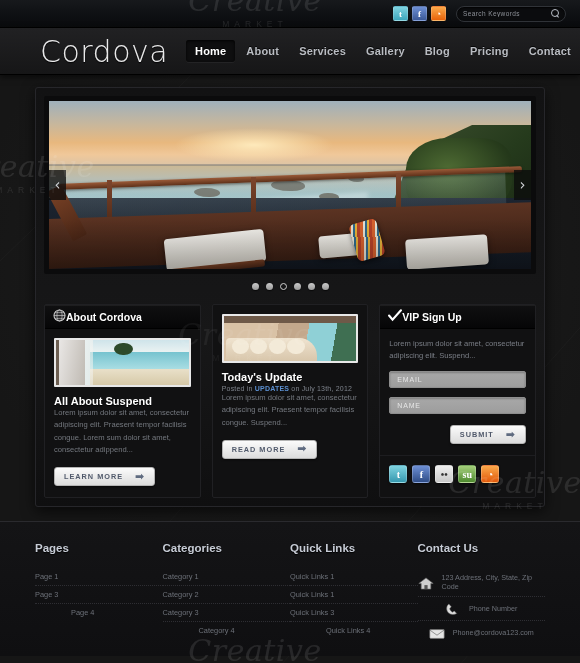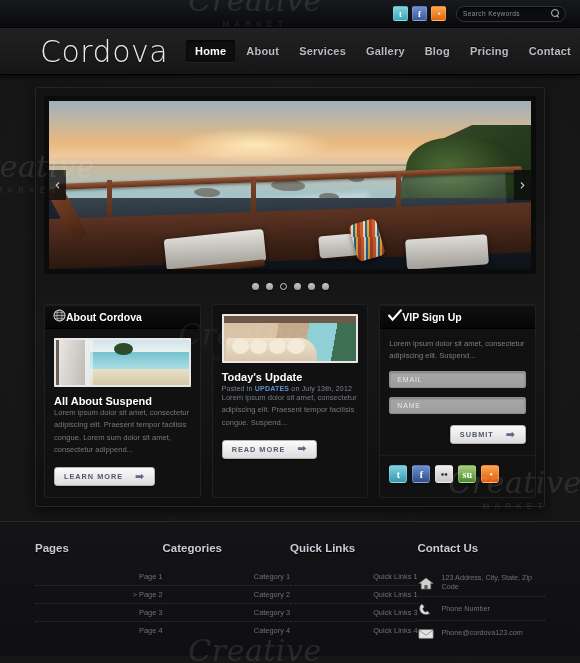"Page 1" .flink { text-align: right -> none }
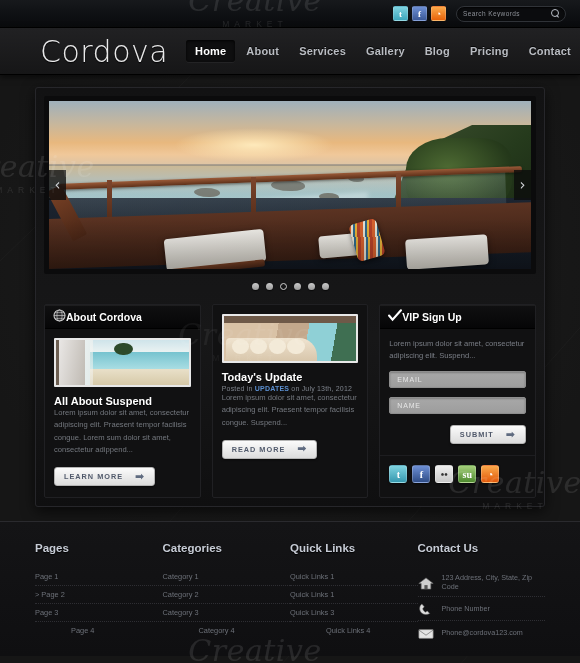"123 Address, City, State, Zip" .citem { justify-content: none -> center }
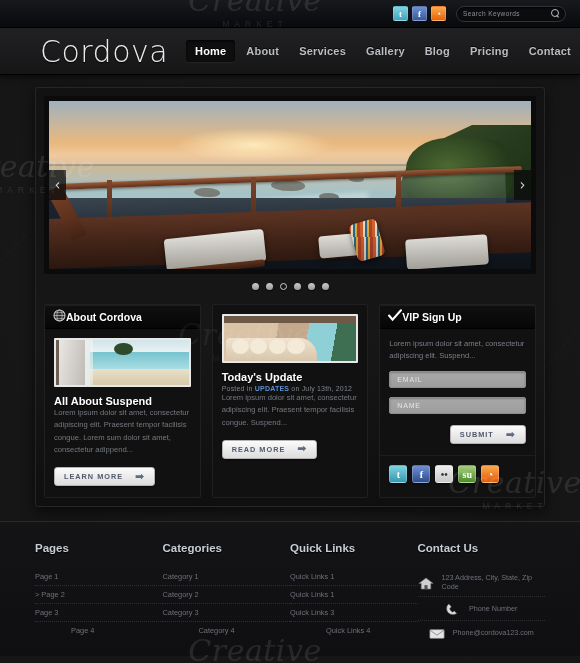"> Page 2" a.flink { html: <a>&gt; Page 2</a> -> none }
